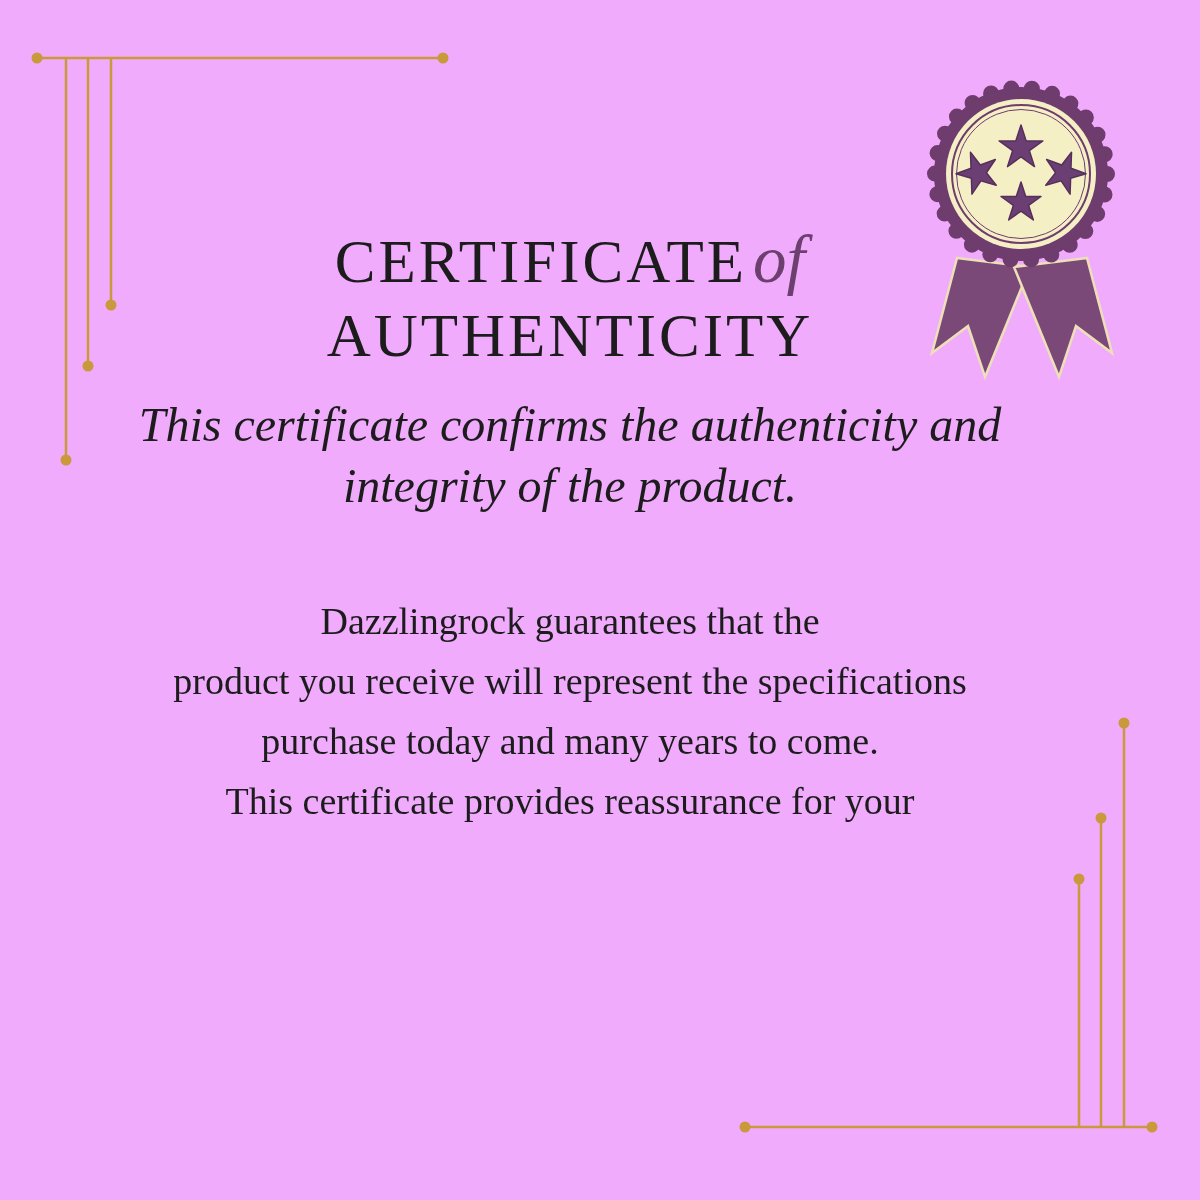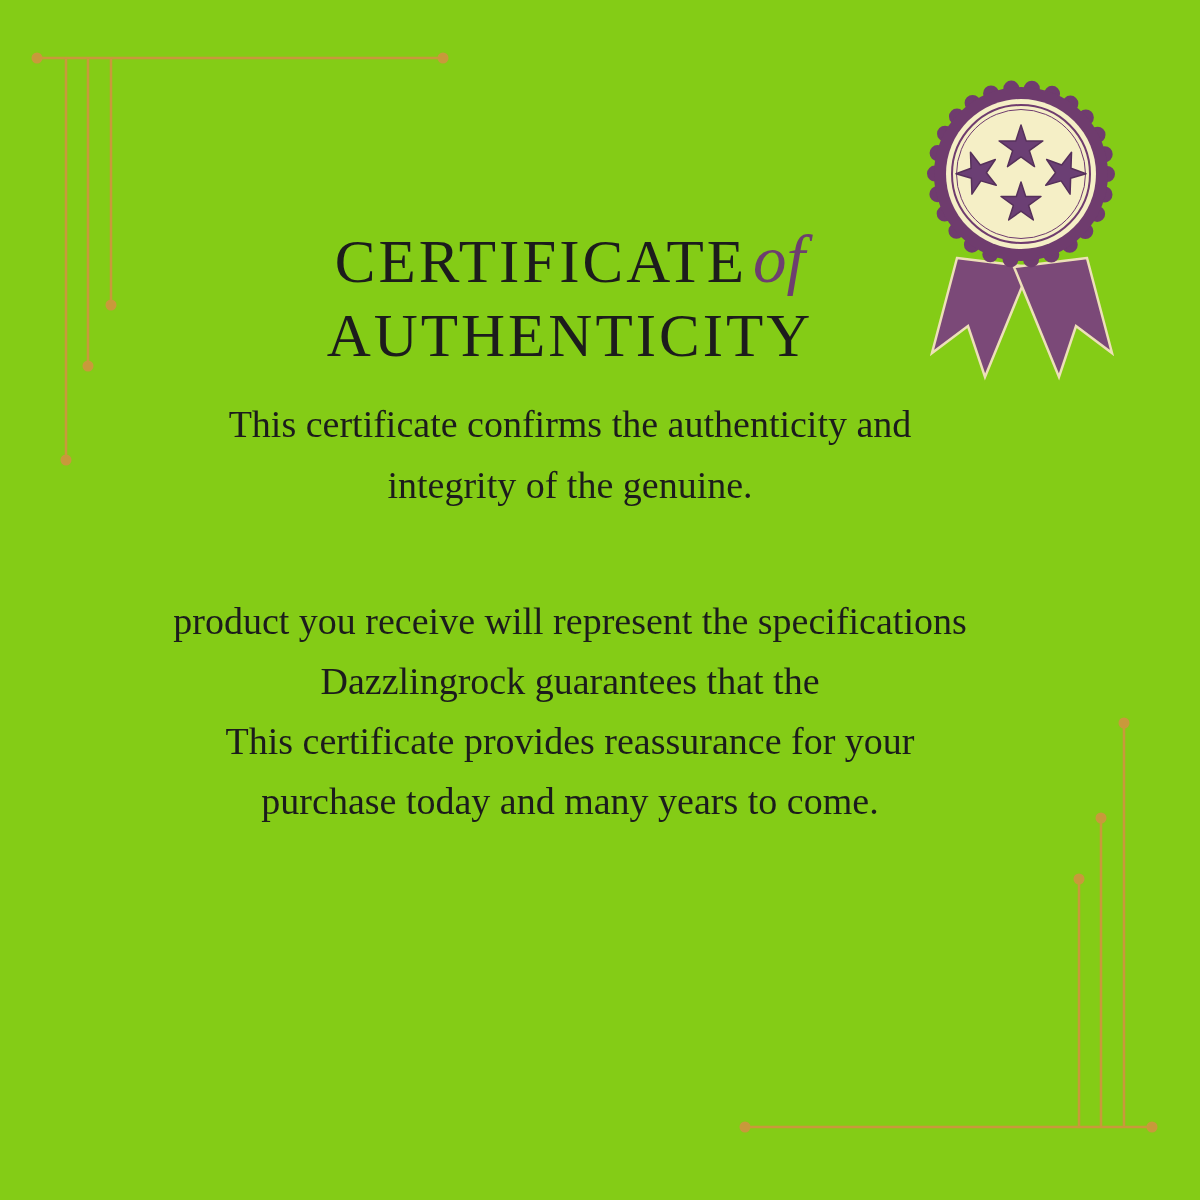"CERTIFICATEof" .canvas { background: #84cc16 -> #f0abfc }
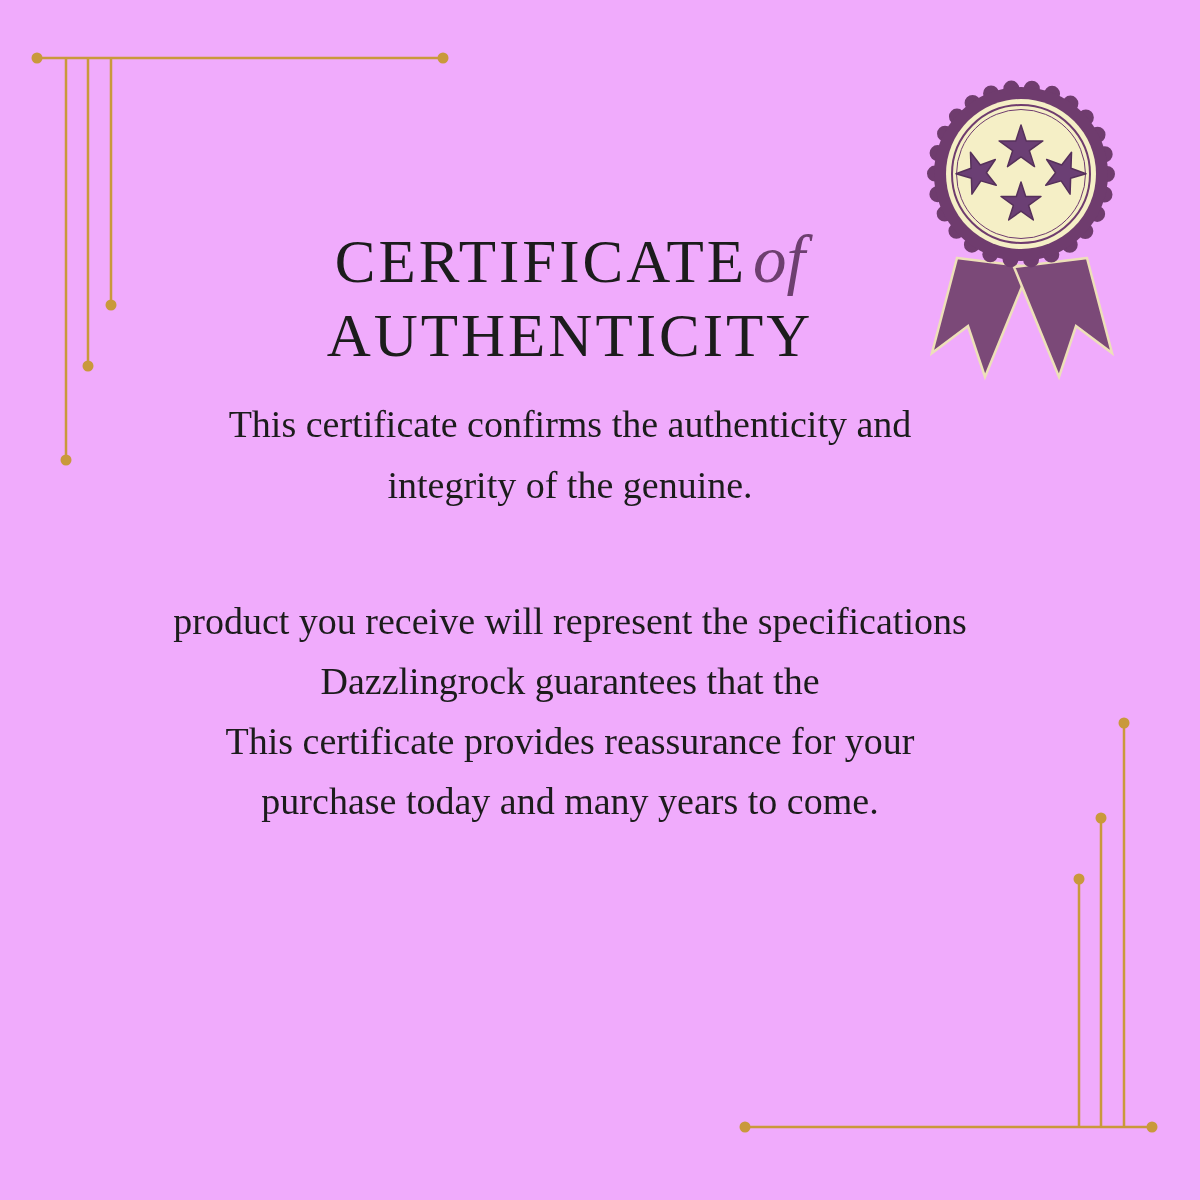"This certificate confirms the" .subtitle { font-size: 38px -> 48px; font-style: none -> italic }
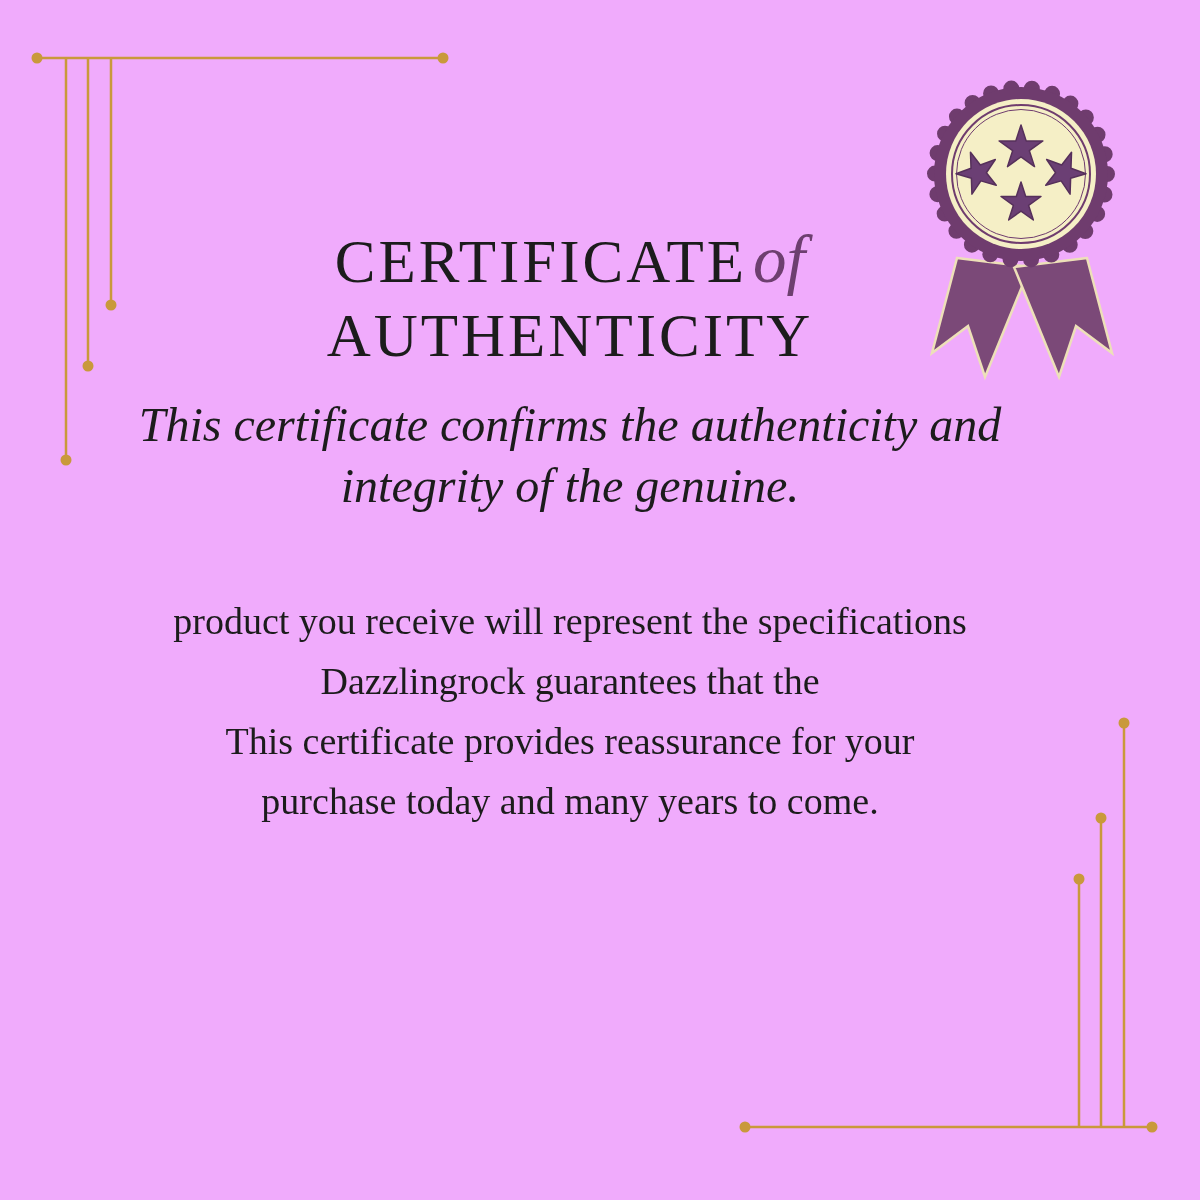"integrity of the genuine." span.line { text: genuine -> product }
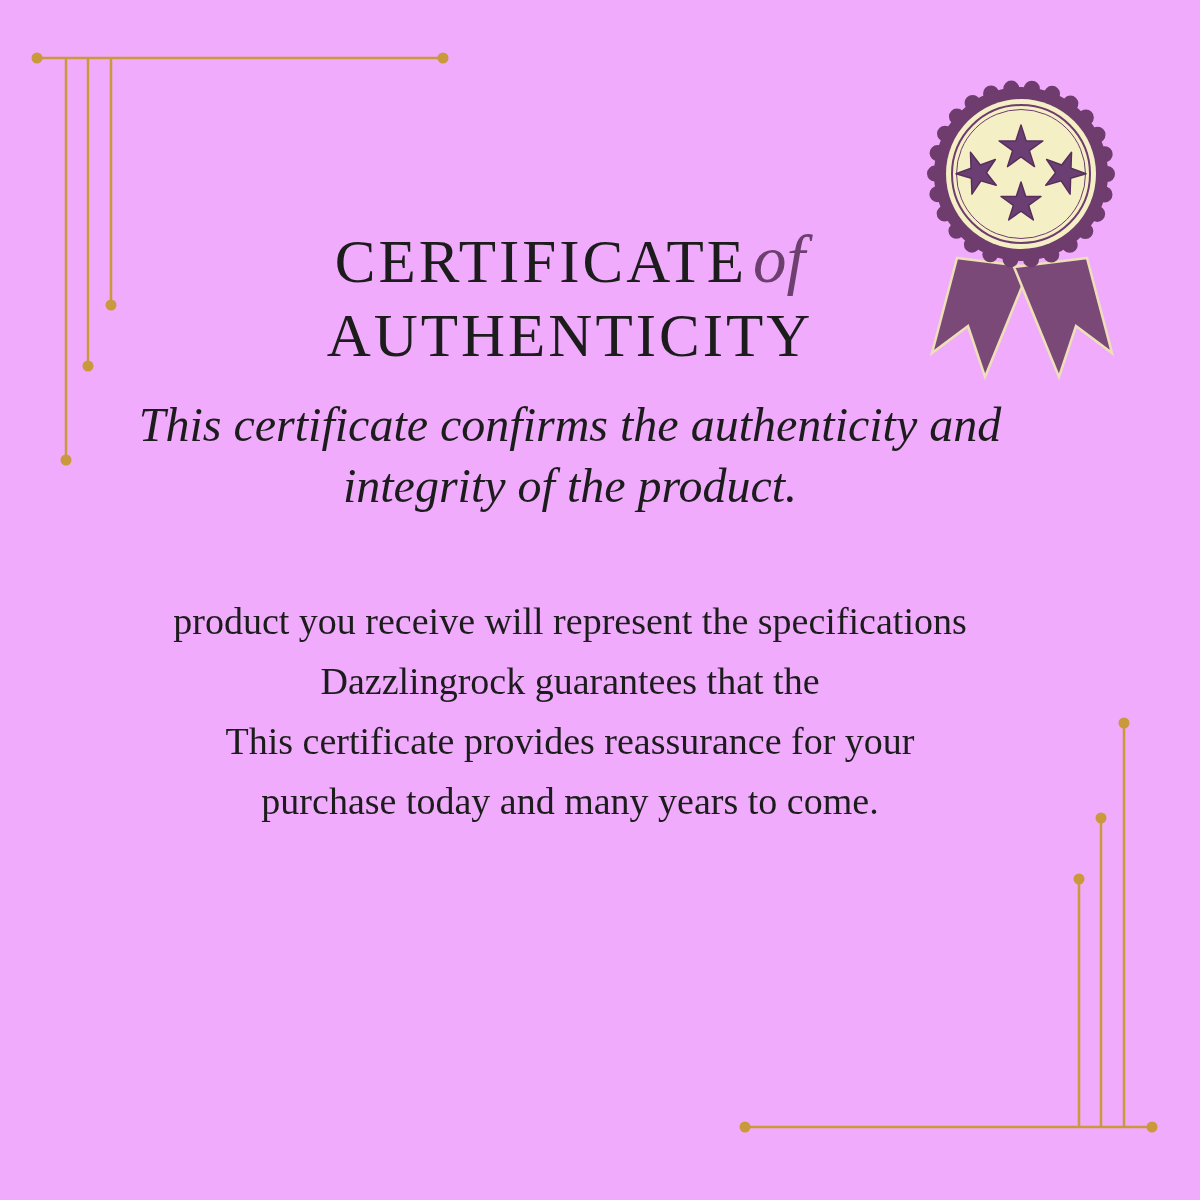"product you receive will represent" span.line { order: before "Dazzlingrock guarantees that the" -> after "Dazzlingrock guarantees that the" }
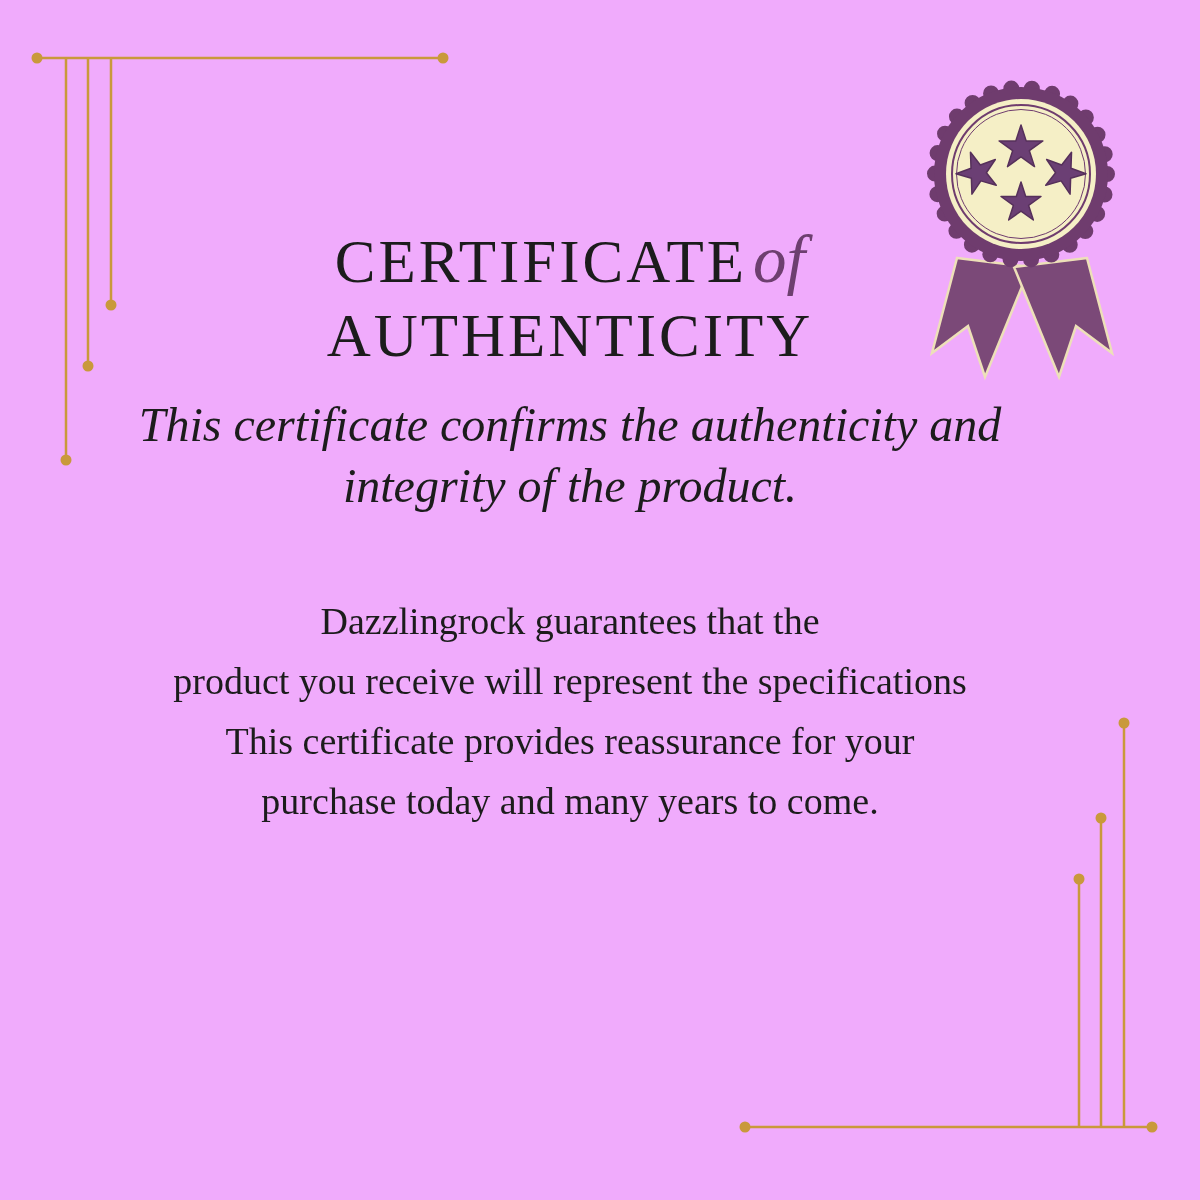"This certificate provides reassurance" span.line { order: before "purchase today and many years" -> after "purchase today and many years" }
